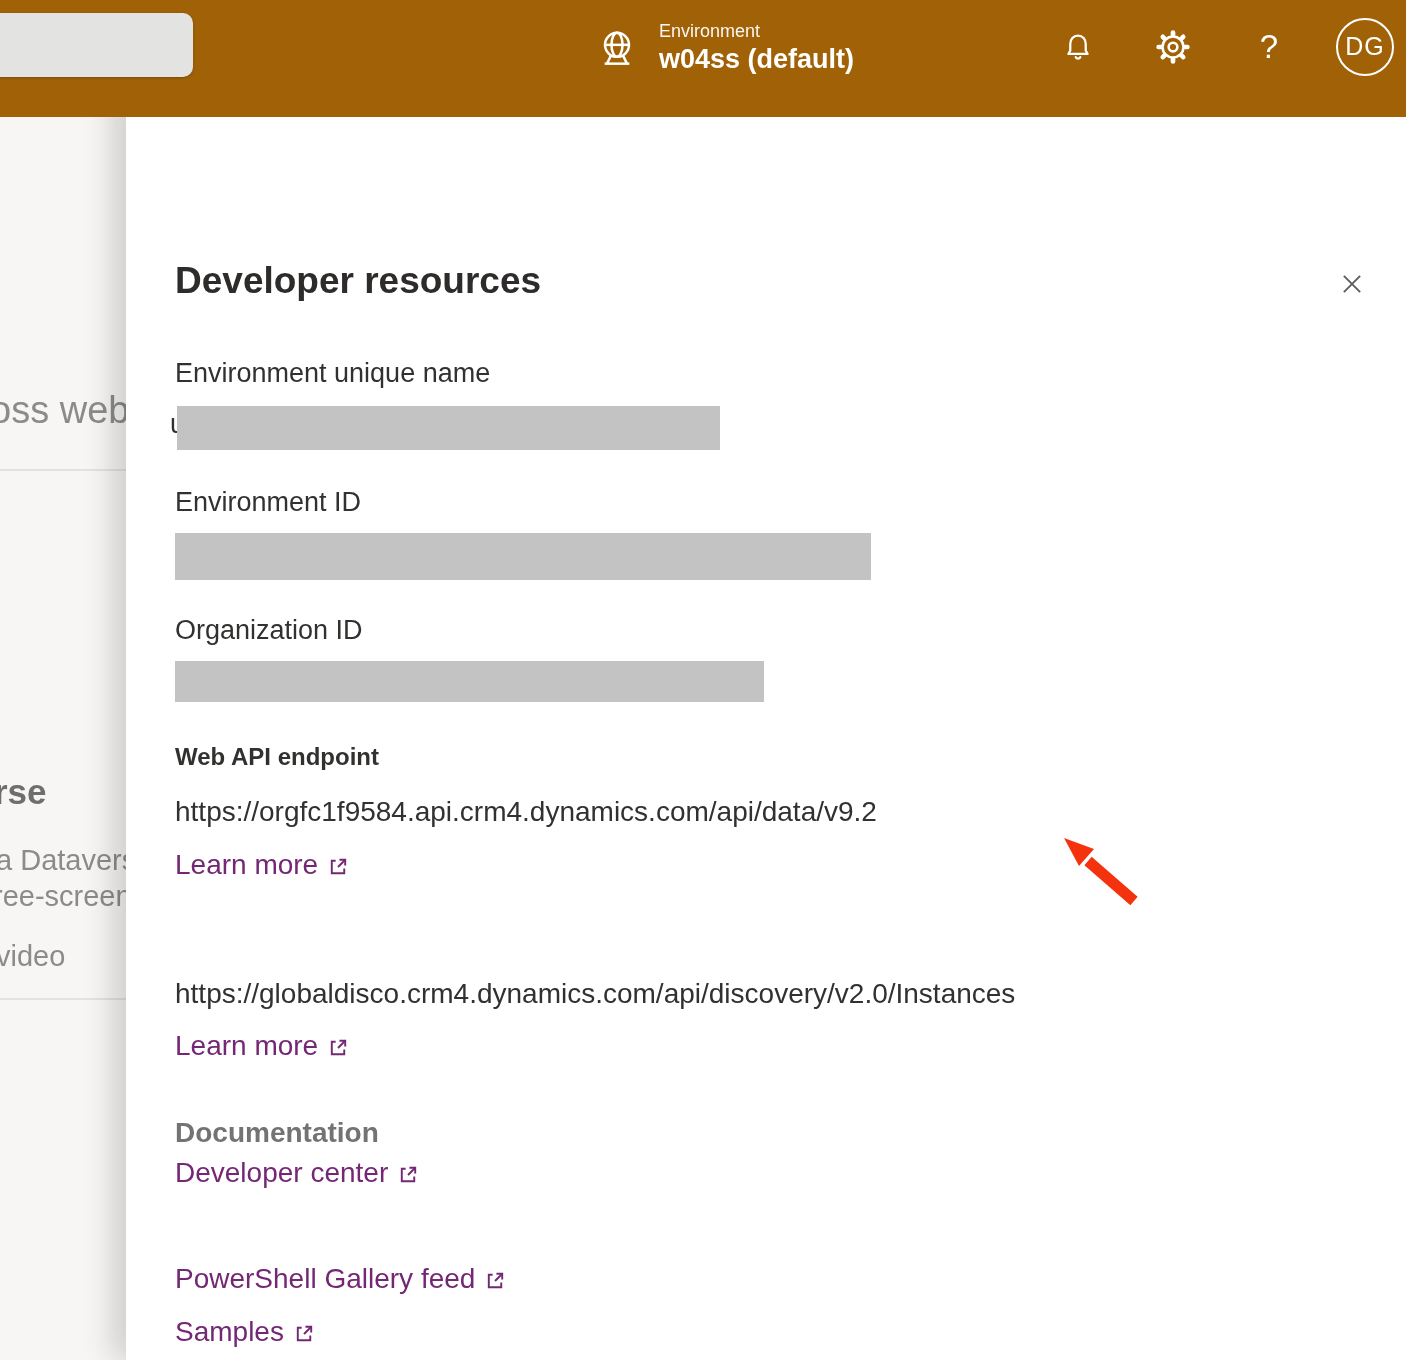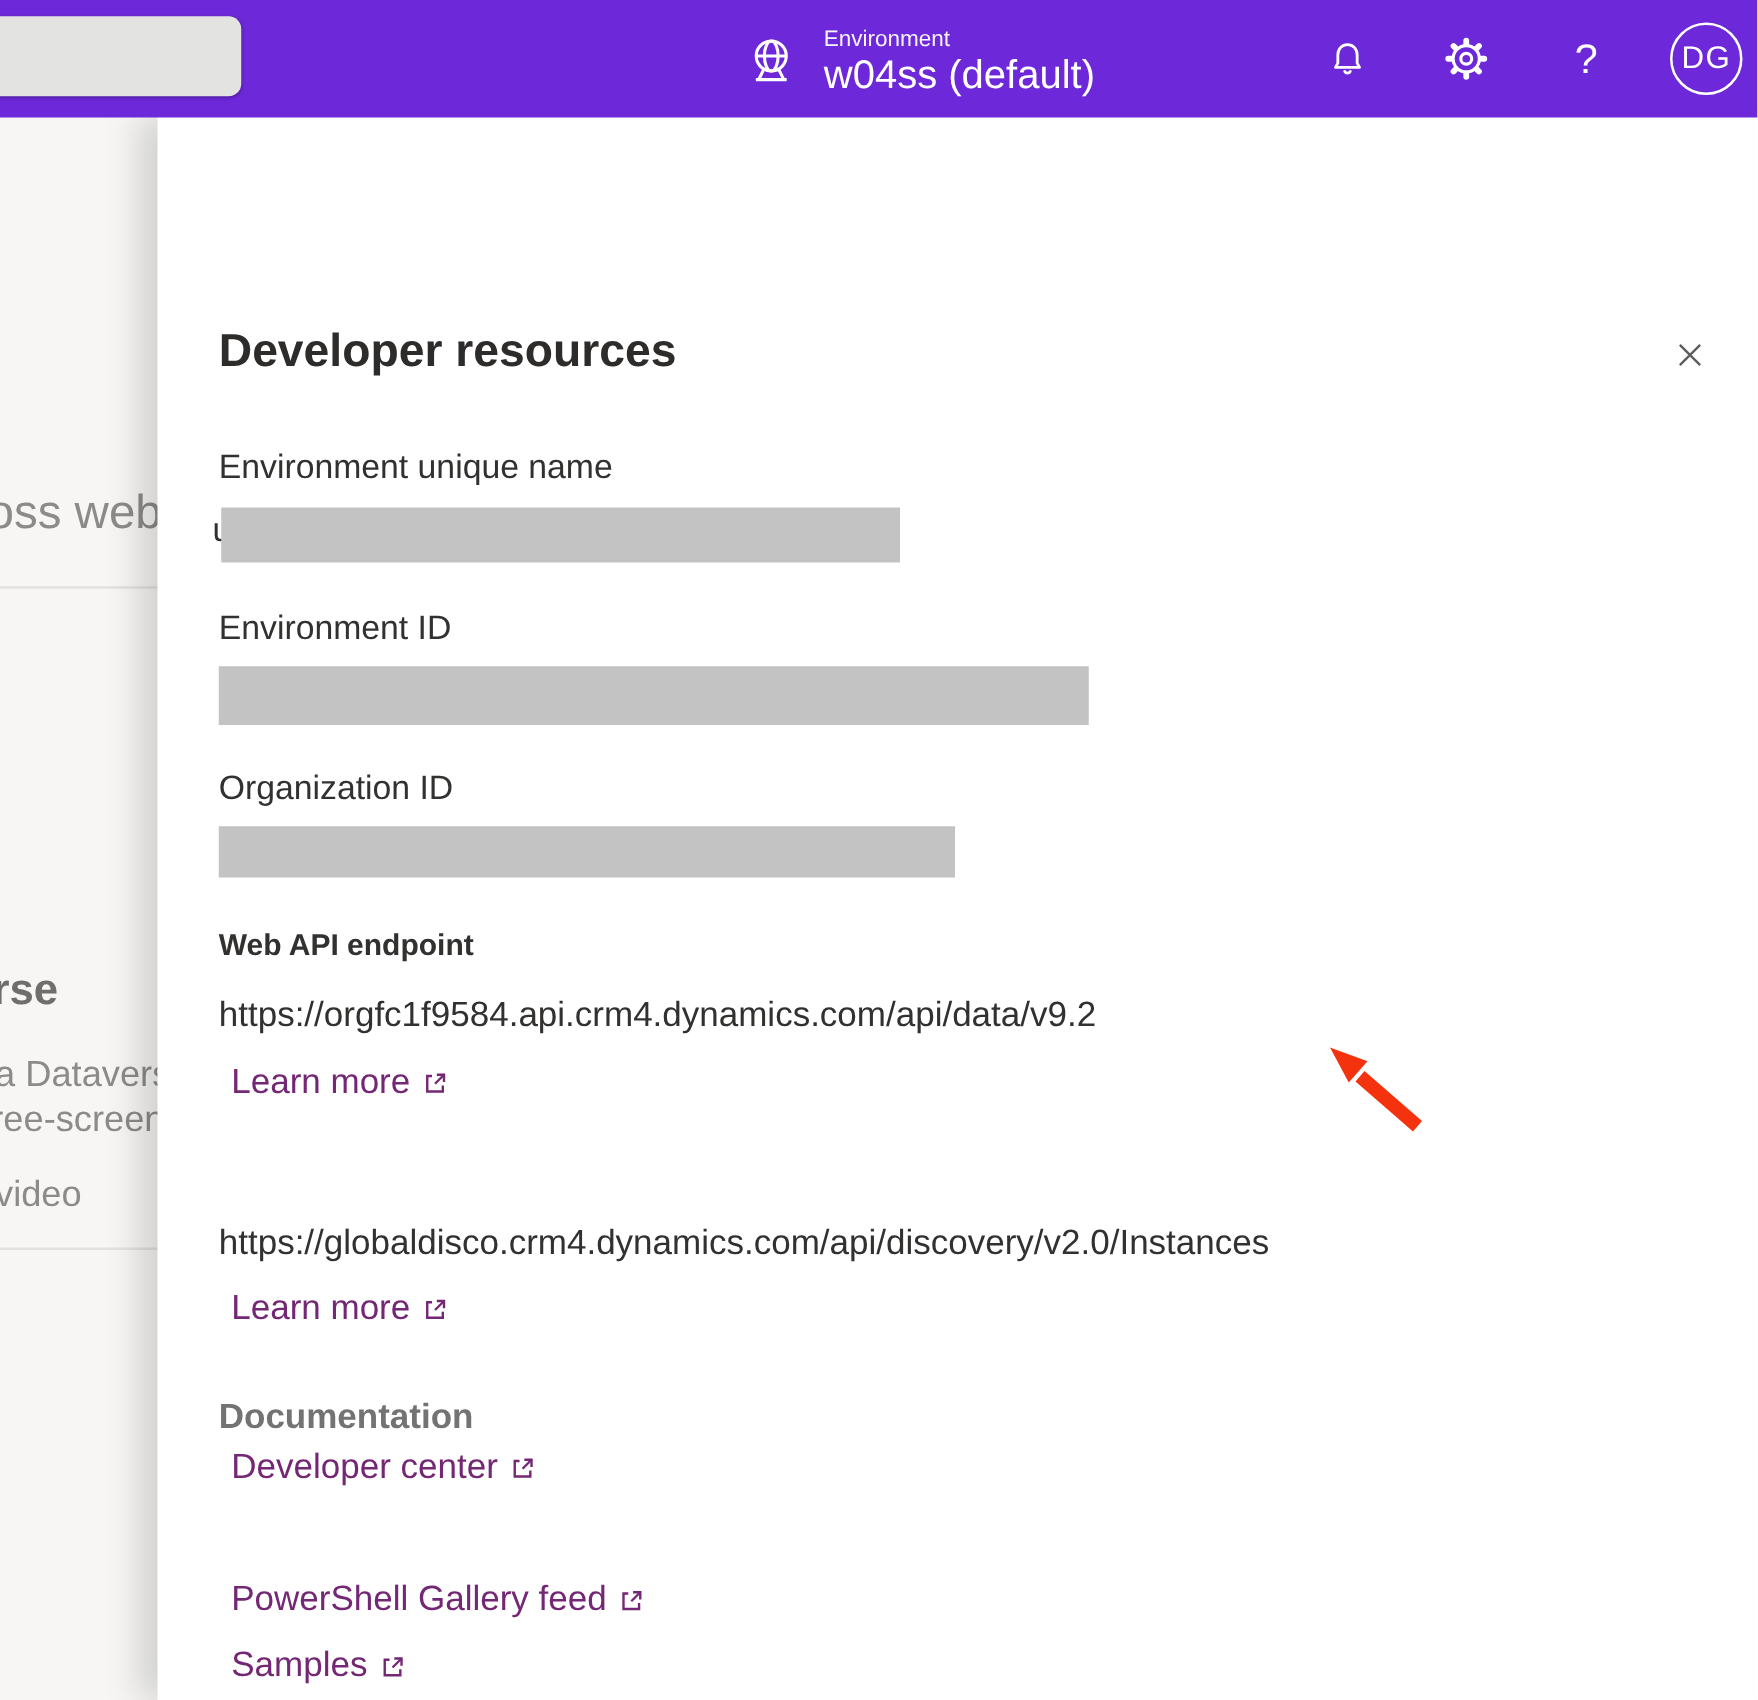"Environment" .topbar { background: #6d28d9 -> #a16207; height: 94px -> 117px }
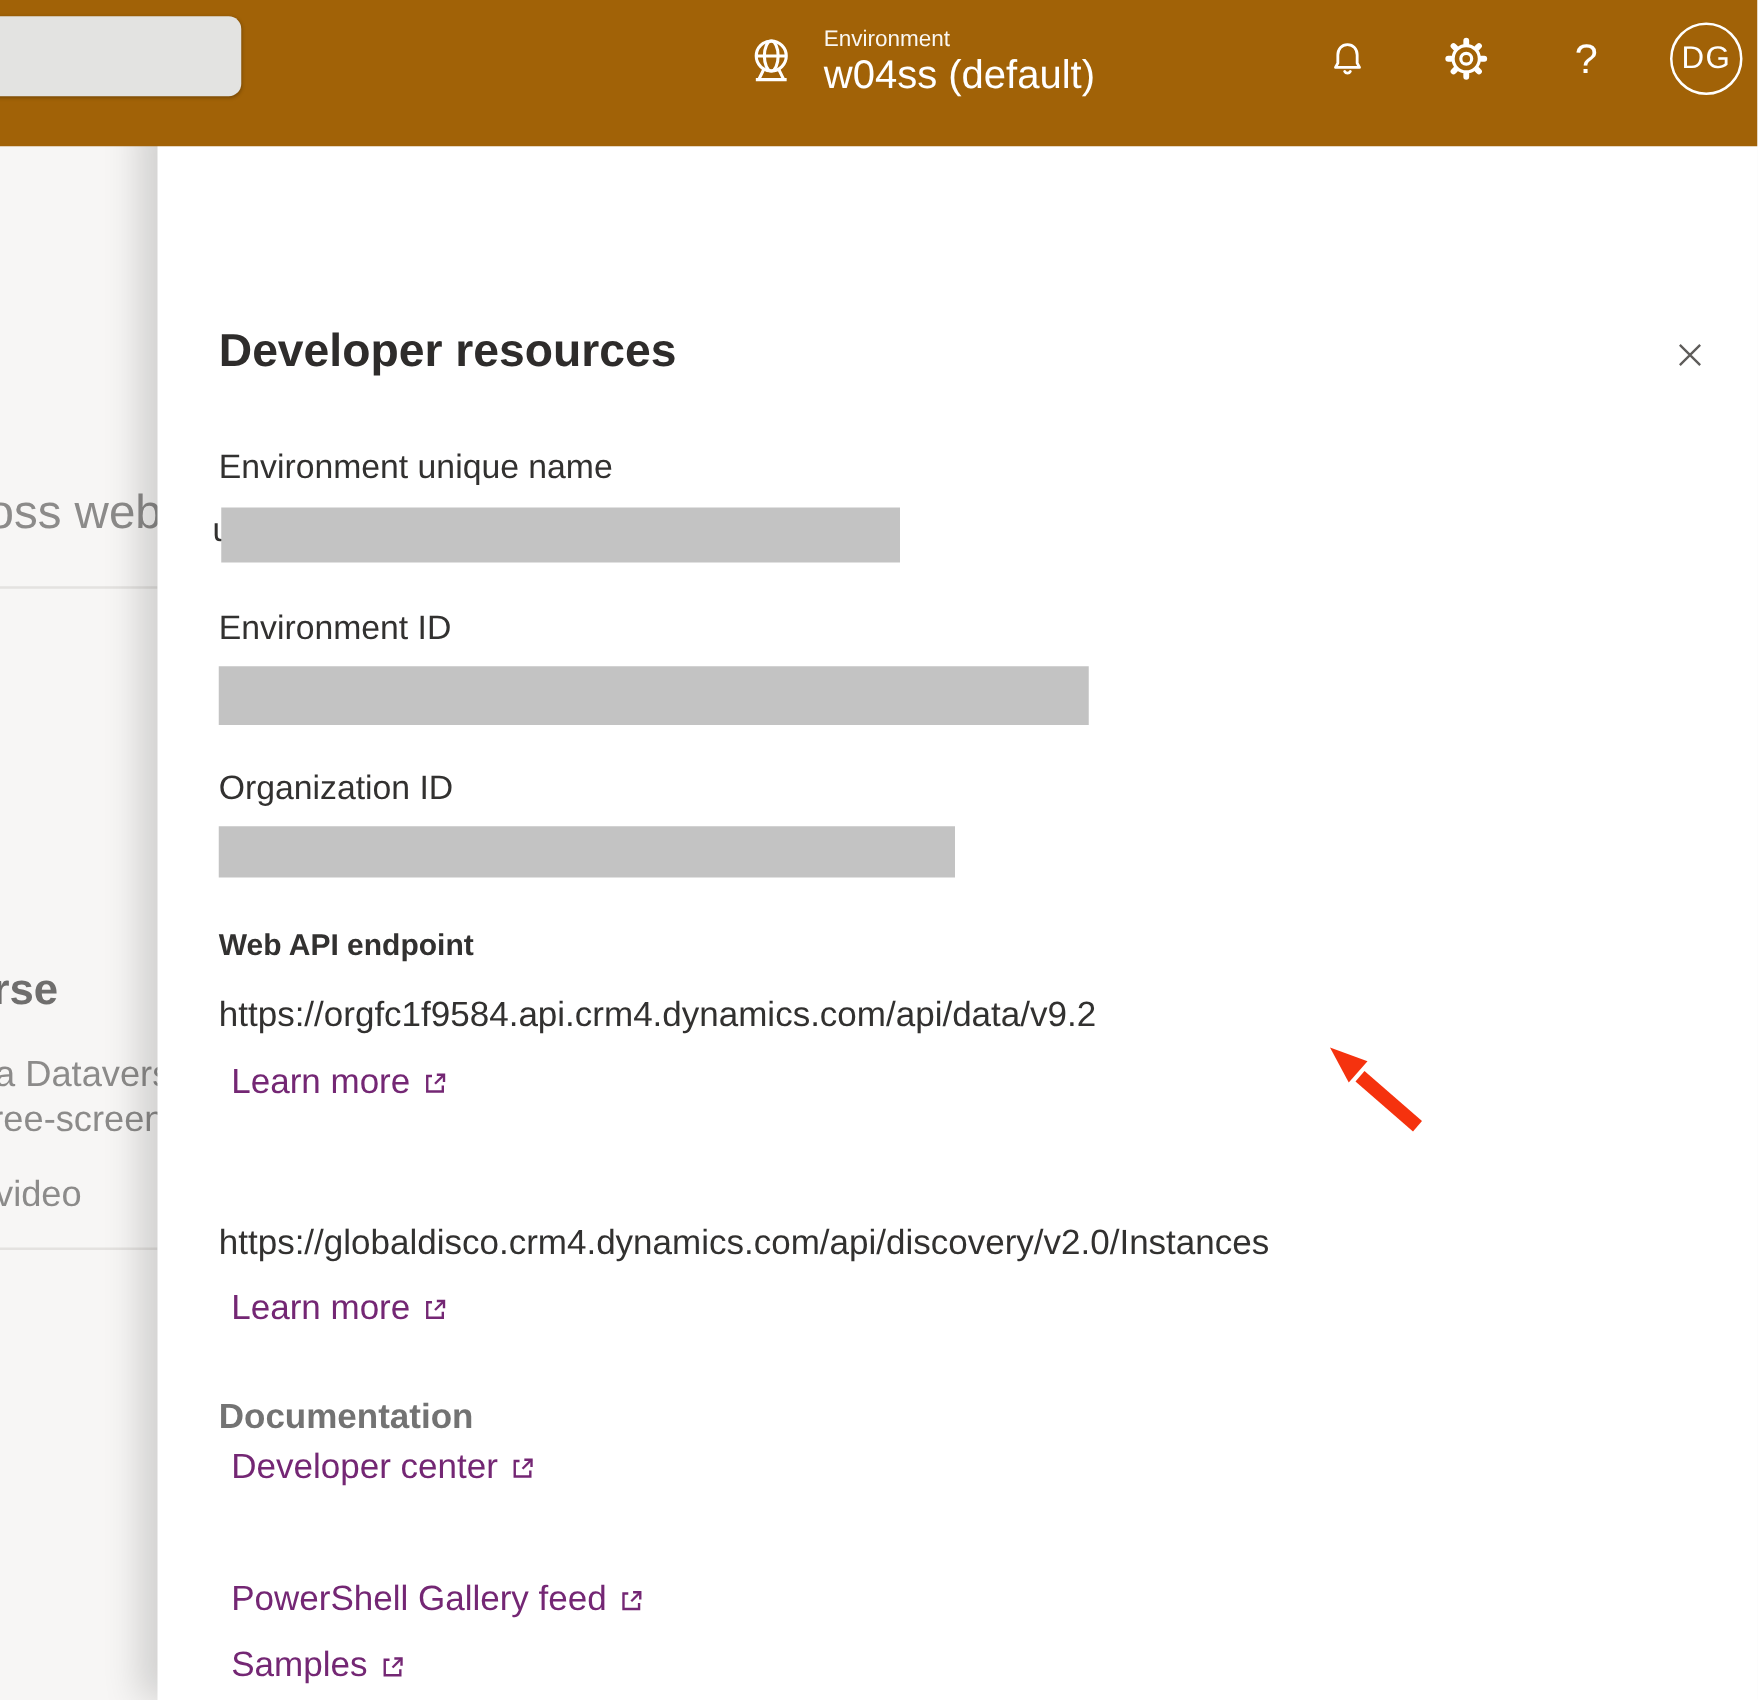"w04ss (default)" .env-name { font-size: 32px -> 27px; font-weight: 400 -> 700 }
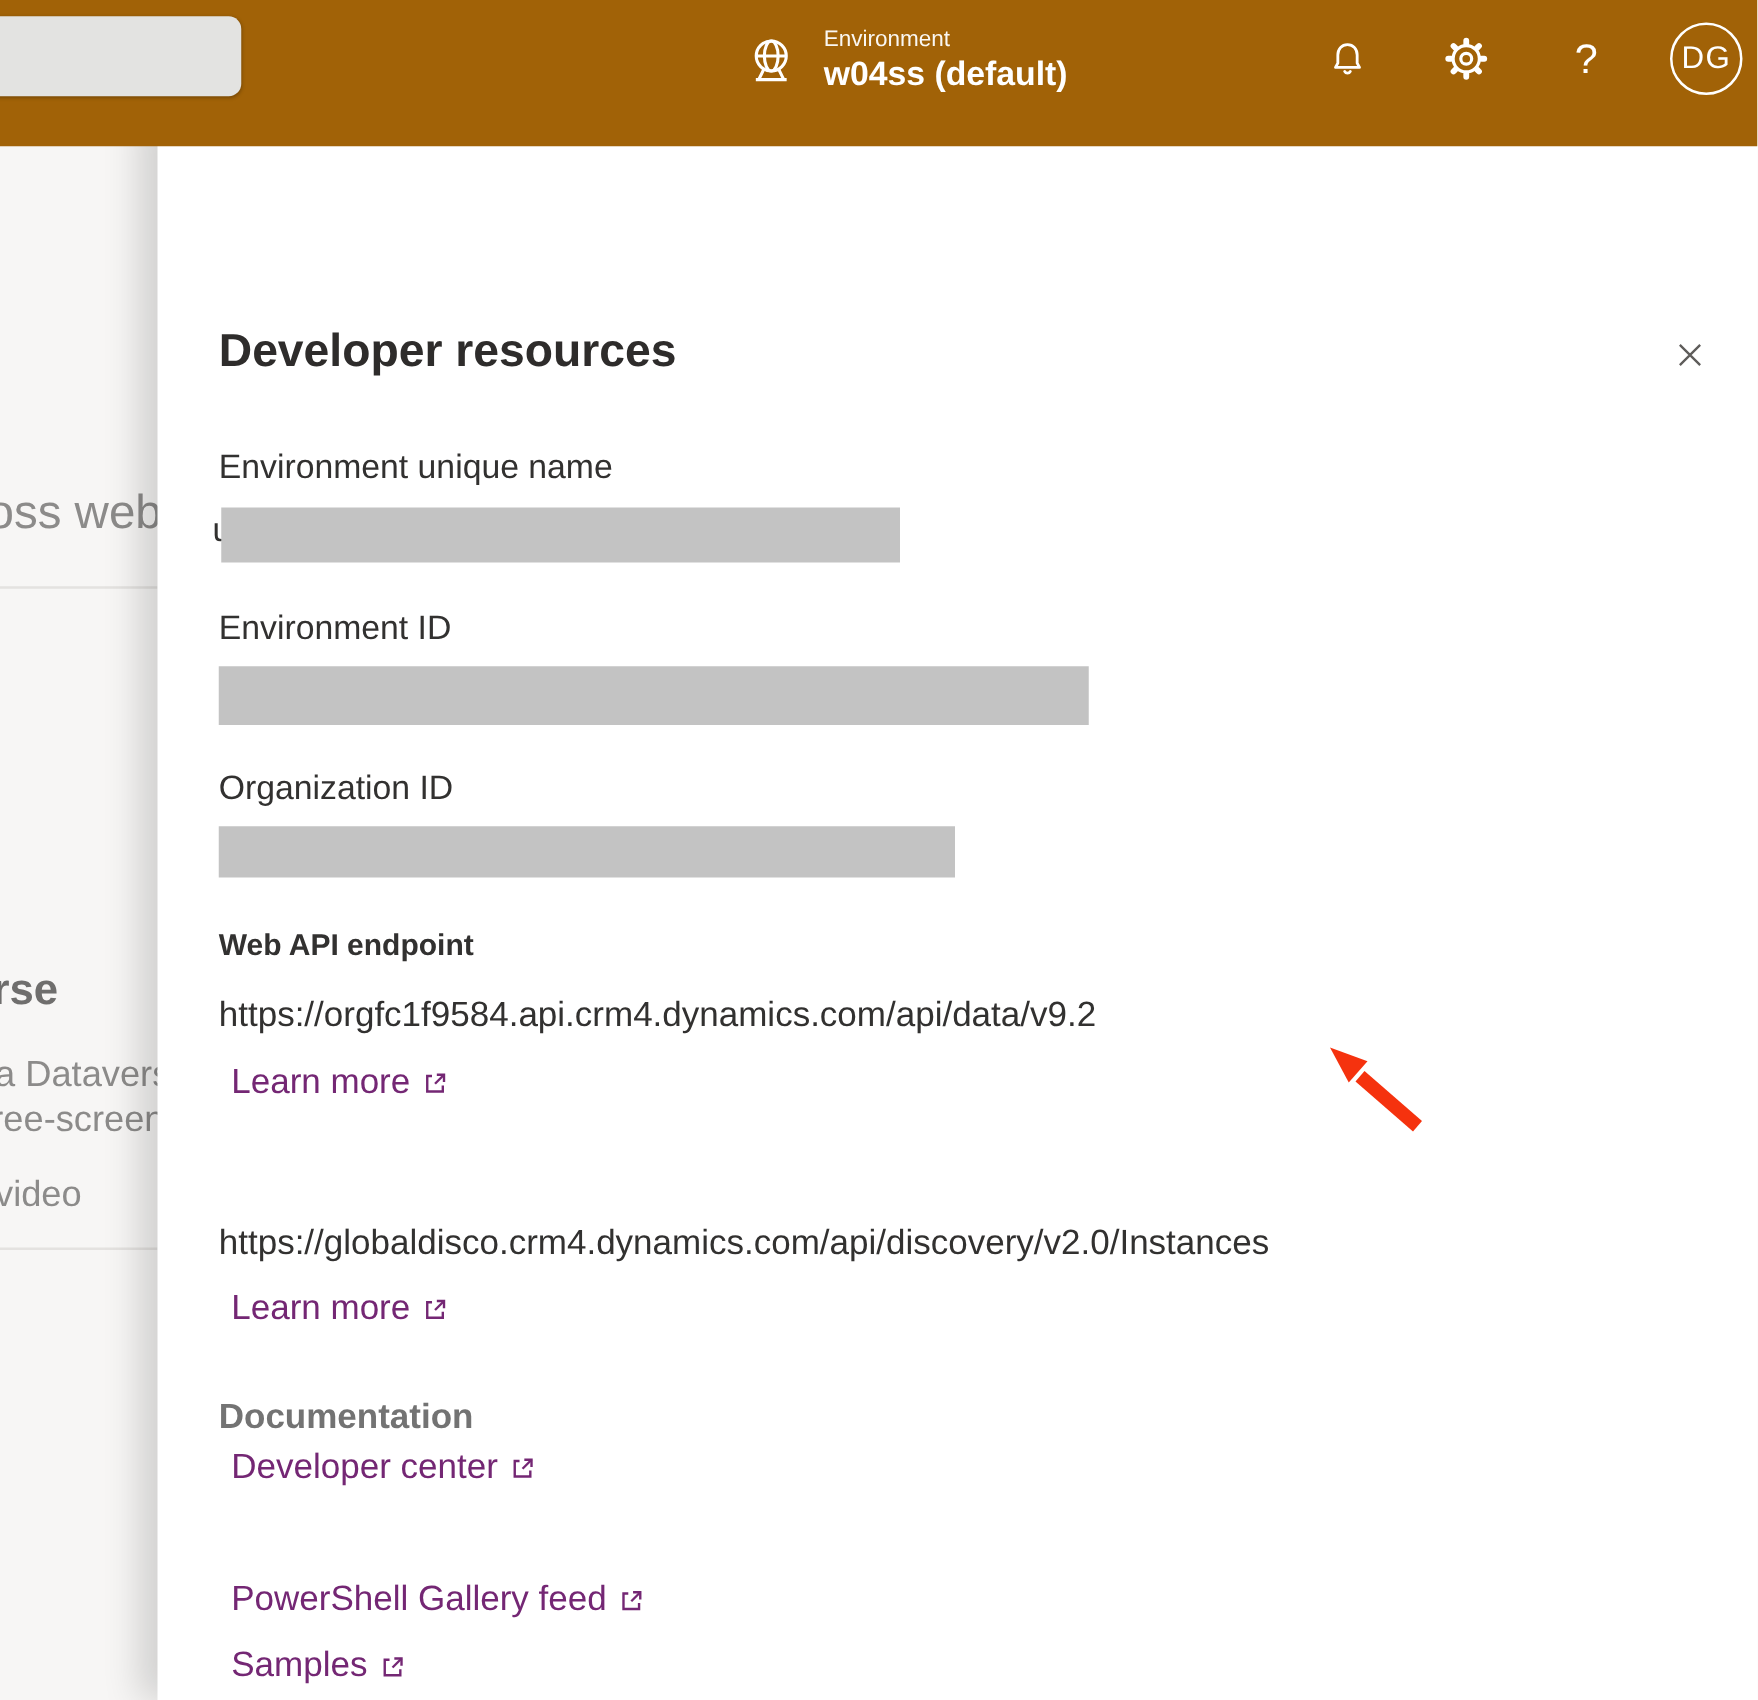"Learn more" .plink { margin-left: 10px -> none }
